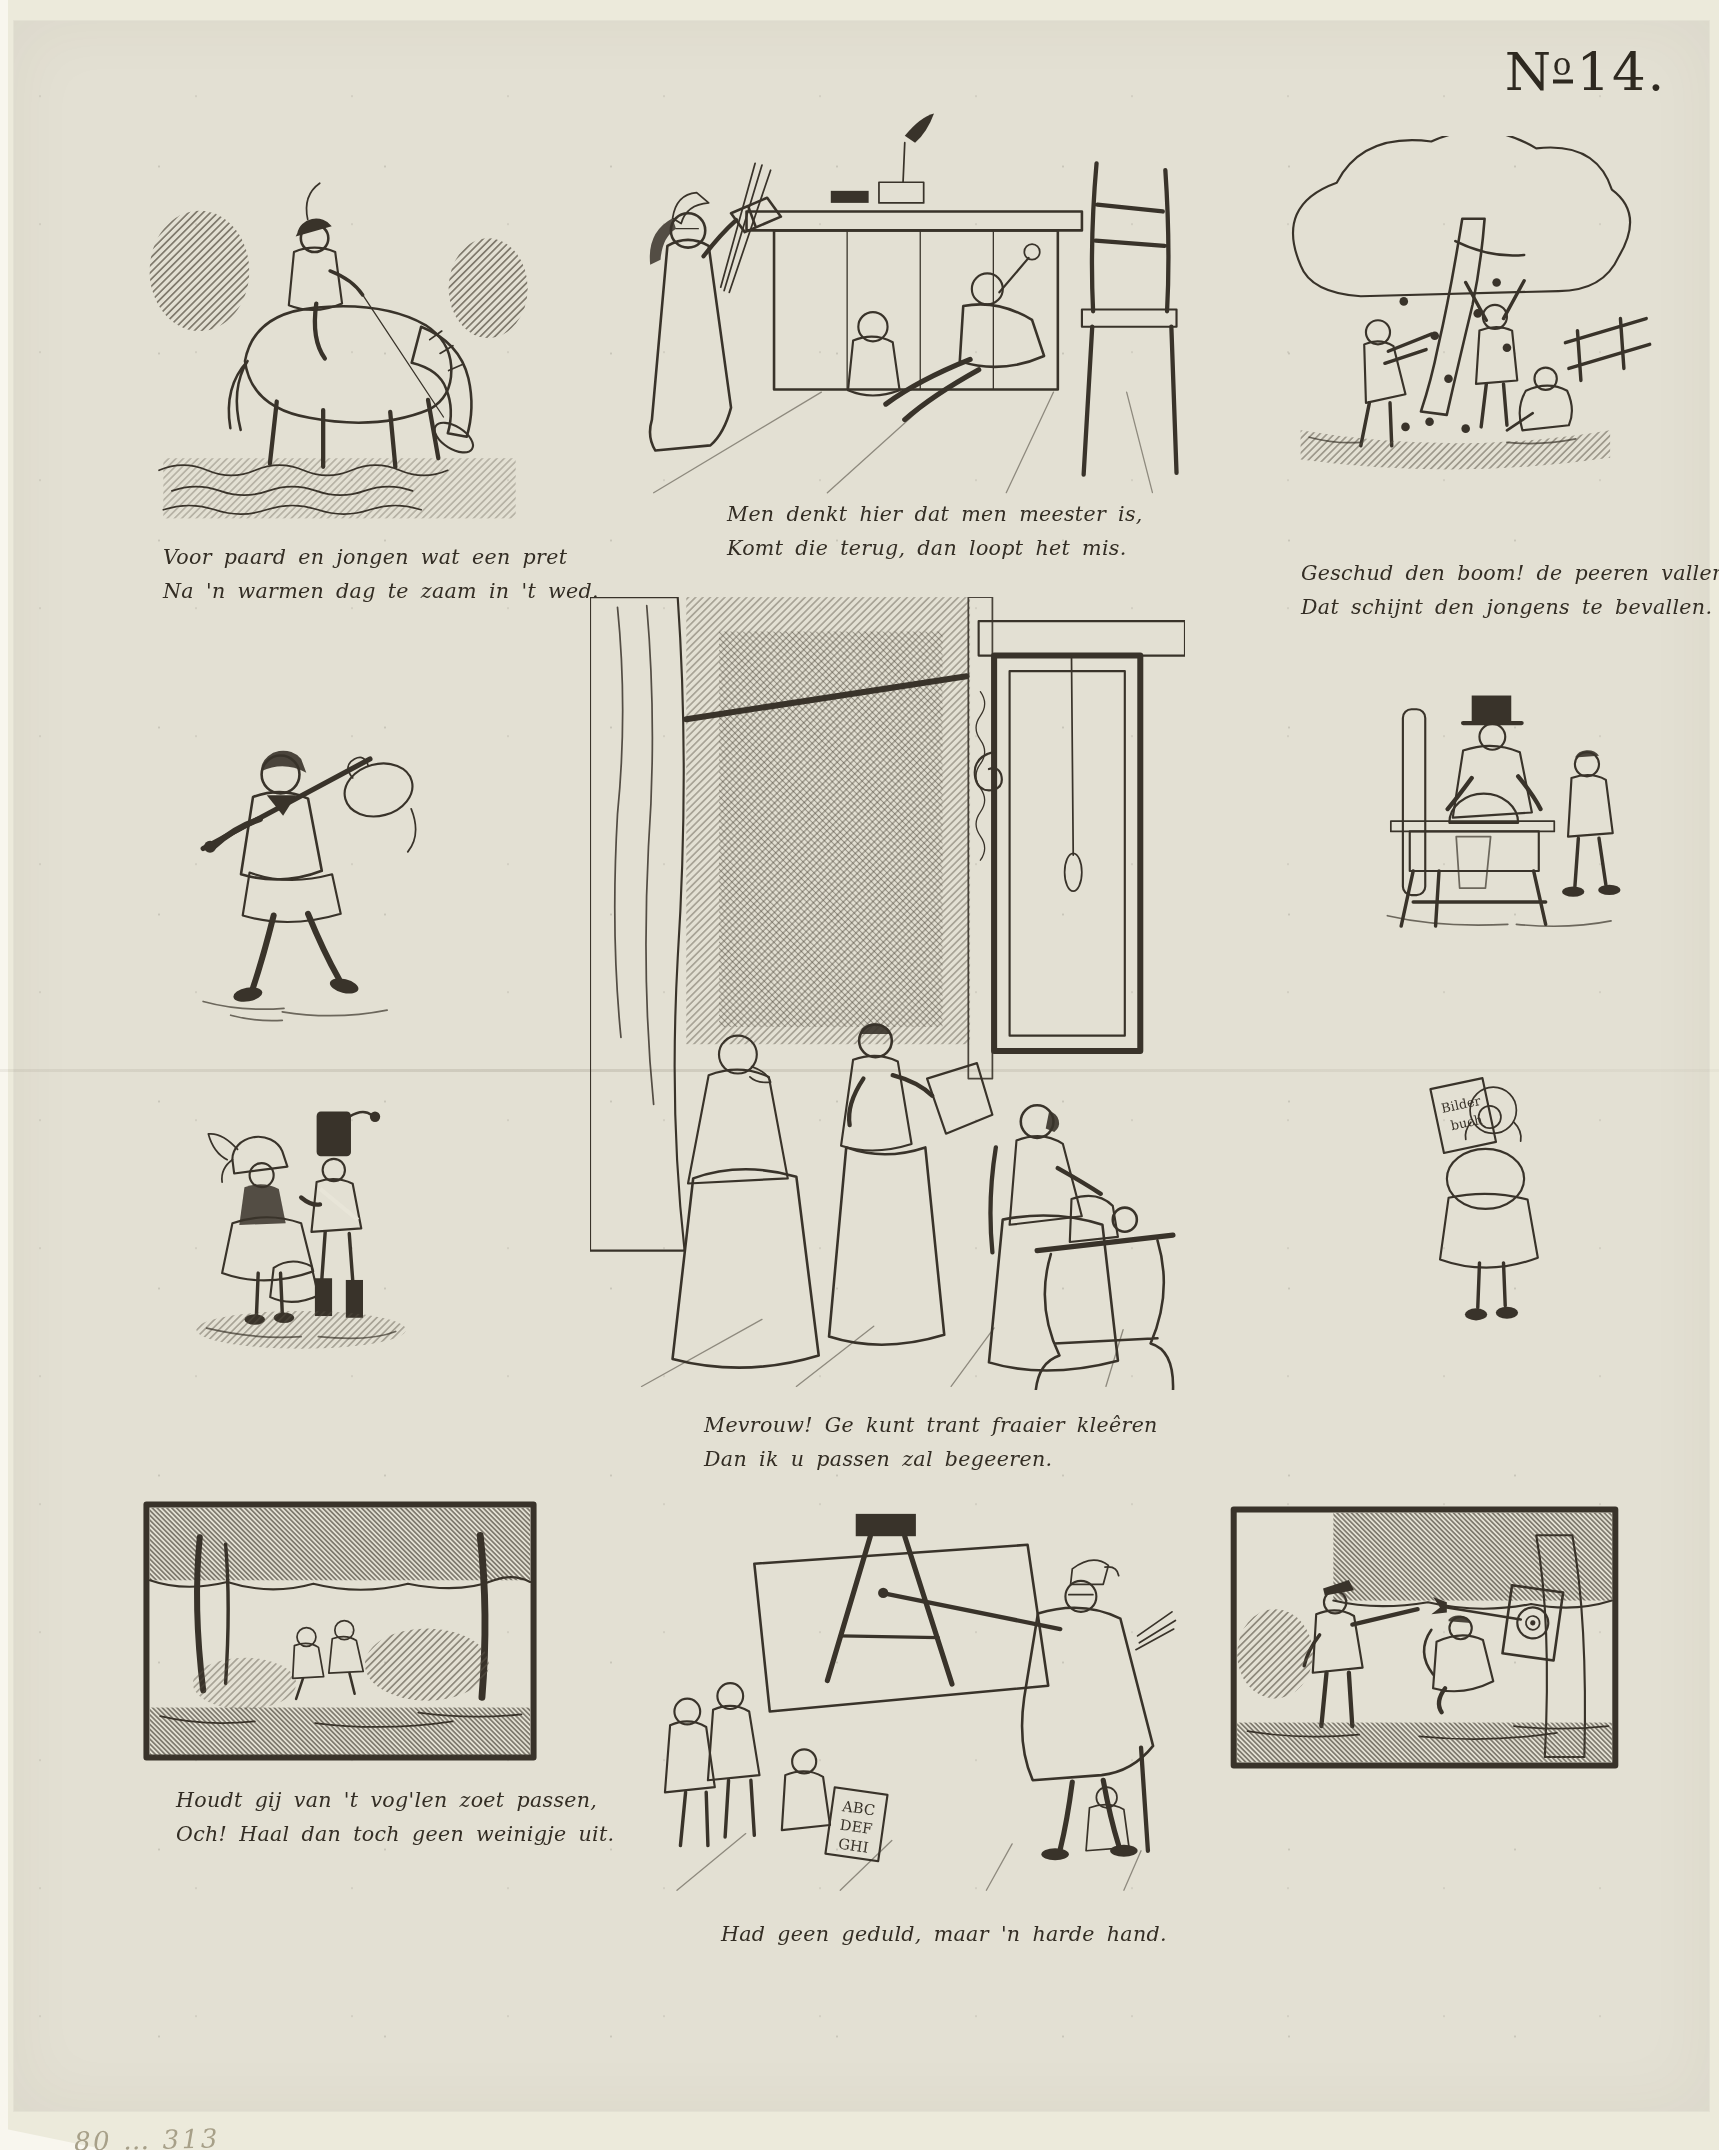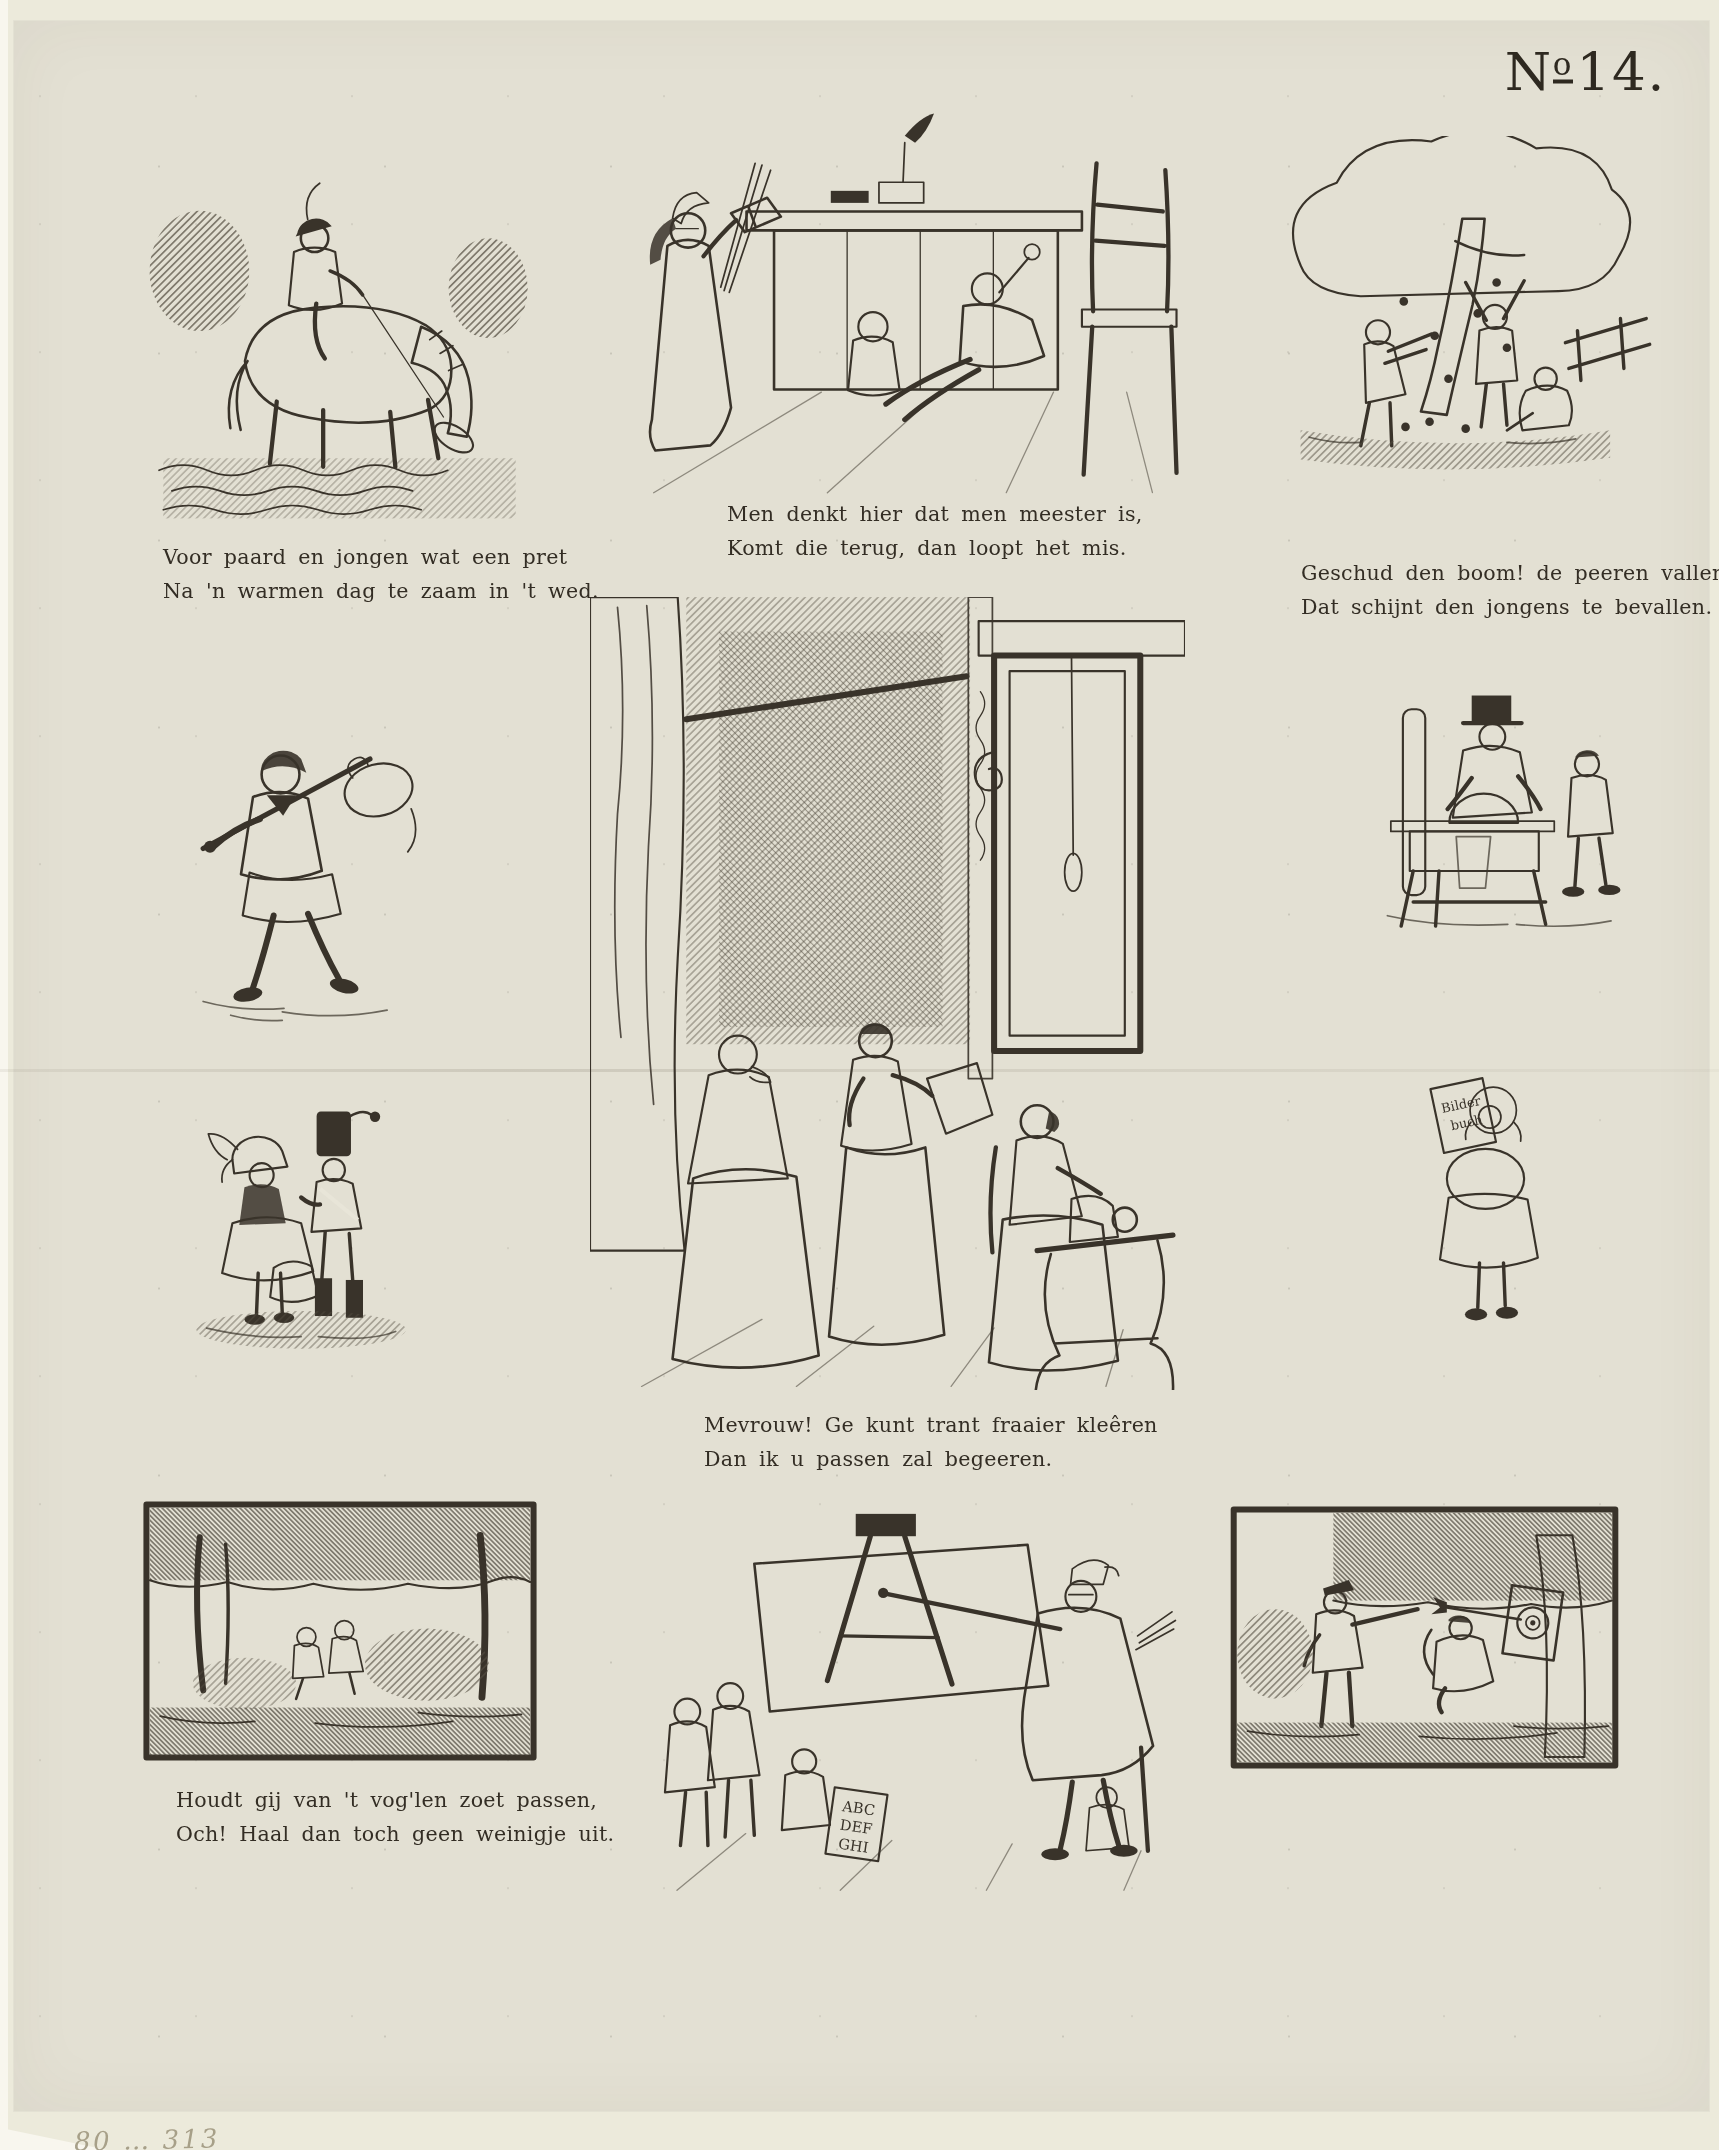"Men denkt hier dat men" .caption { font-style: none -> italic }
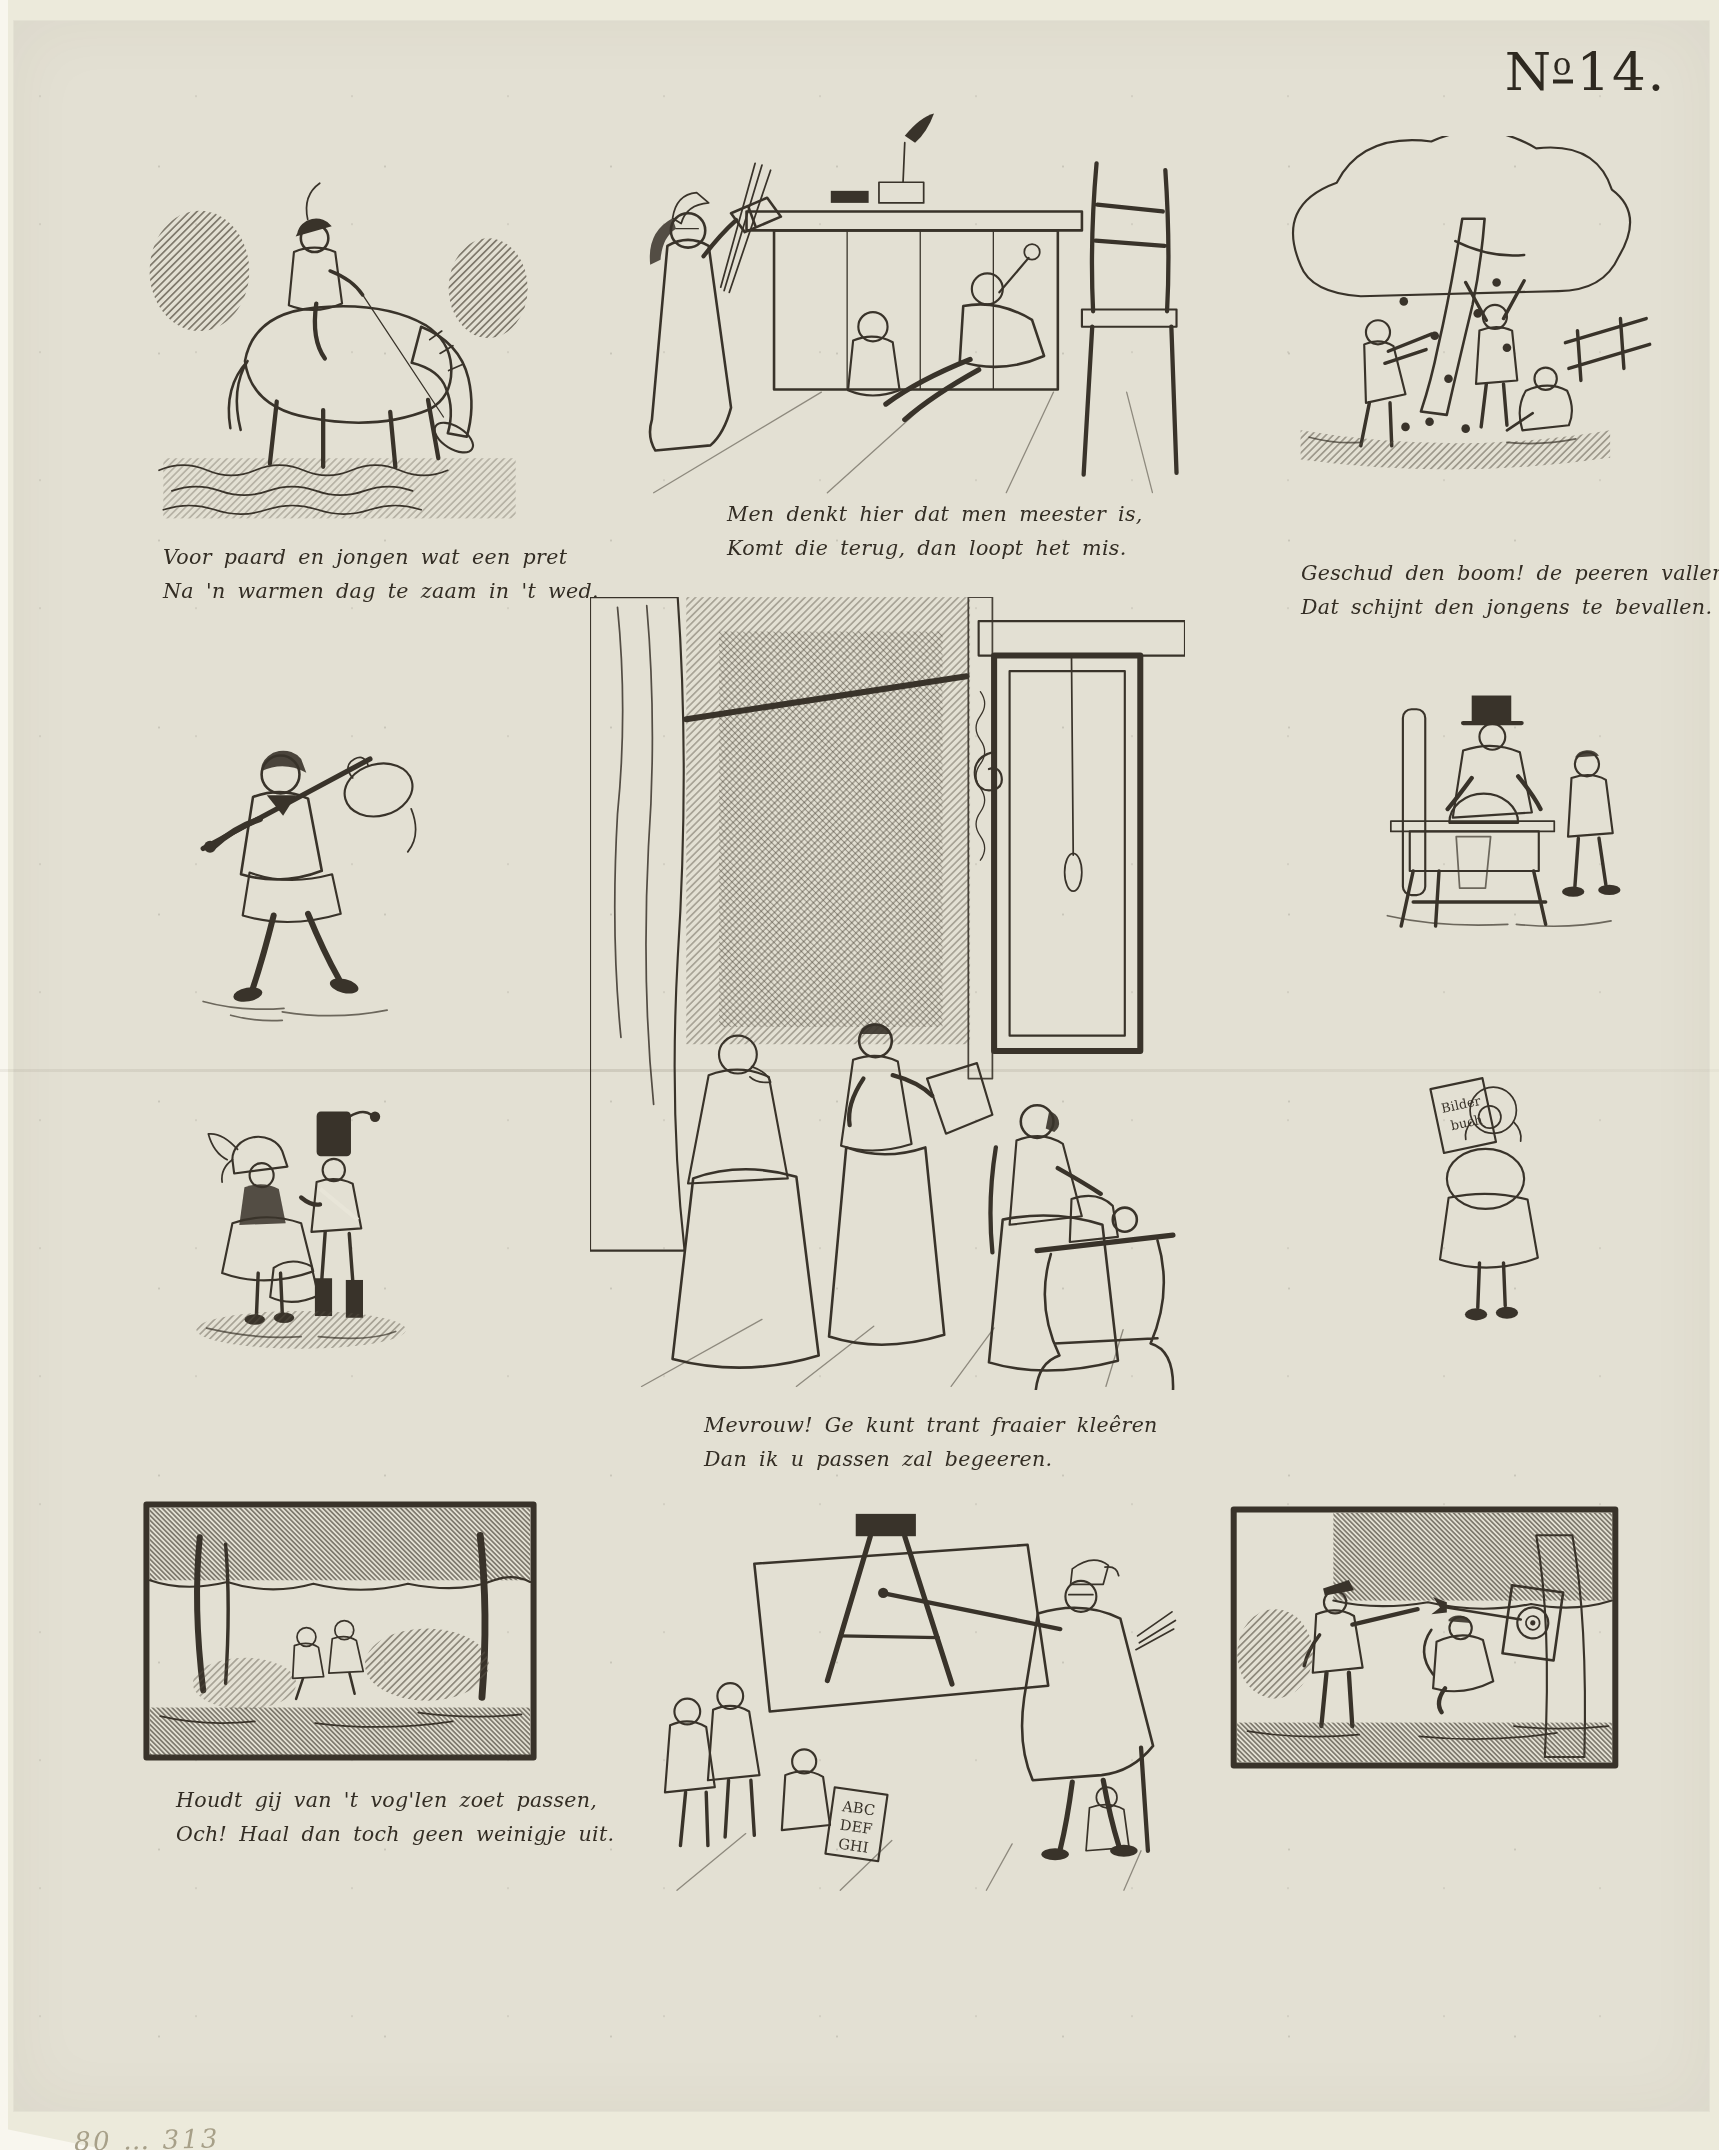"Had geen geduld, maar 'n" div { html: none -> <div>Had geen geduld, maar 'n harde hand.</div> }
